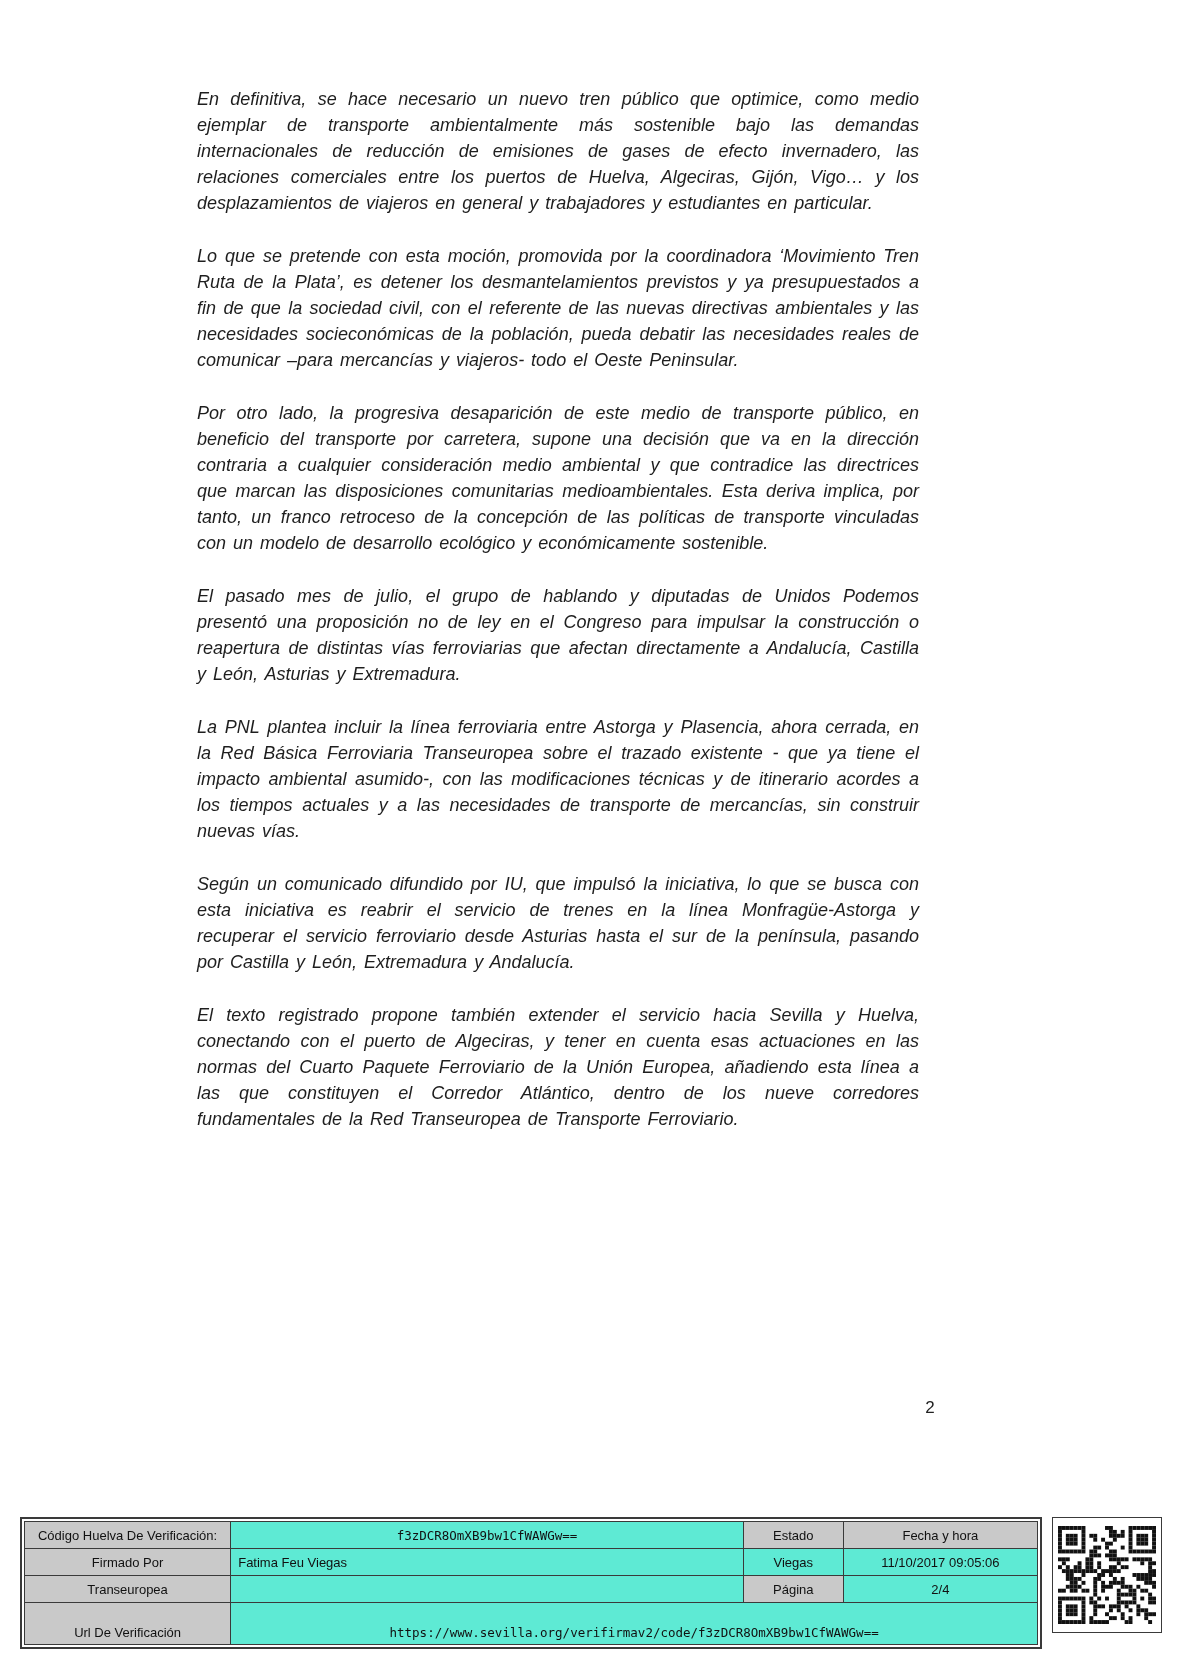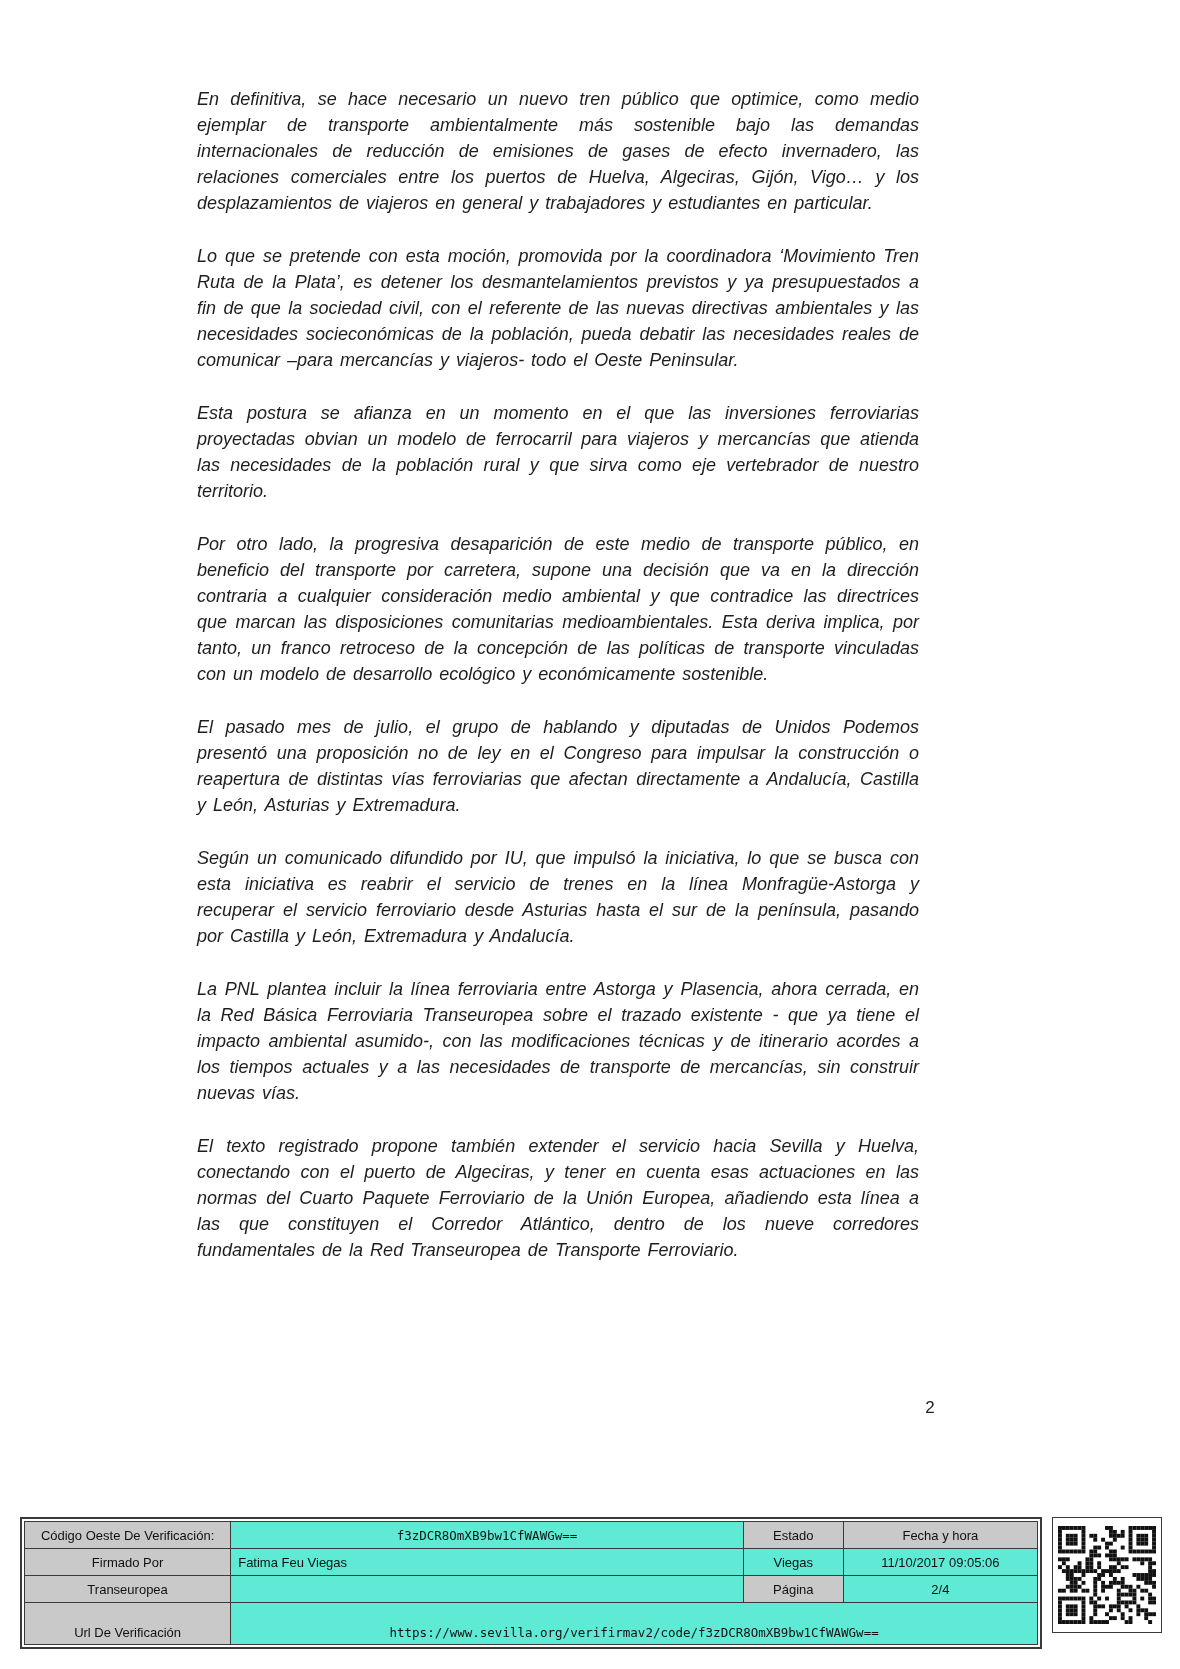"Esta postura se afianza en" p { html: <p>Esta postura se afianza en un momento en el que las inversiones ferroviarias proyectadas obvian un modelo de ferrocarril para viajeros y mercancías que atienda las necesidades de la población rural y que sirva como eje vertebrador de nuestro territorio.</p> -> none }
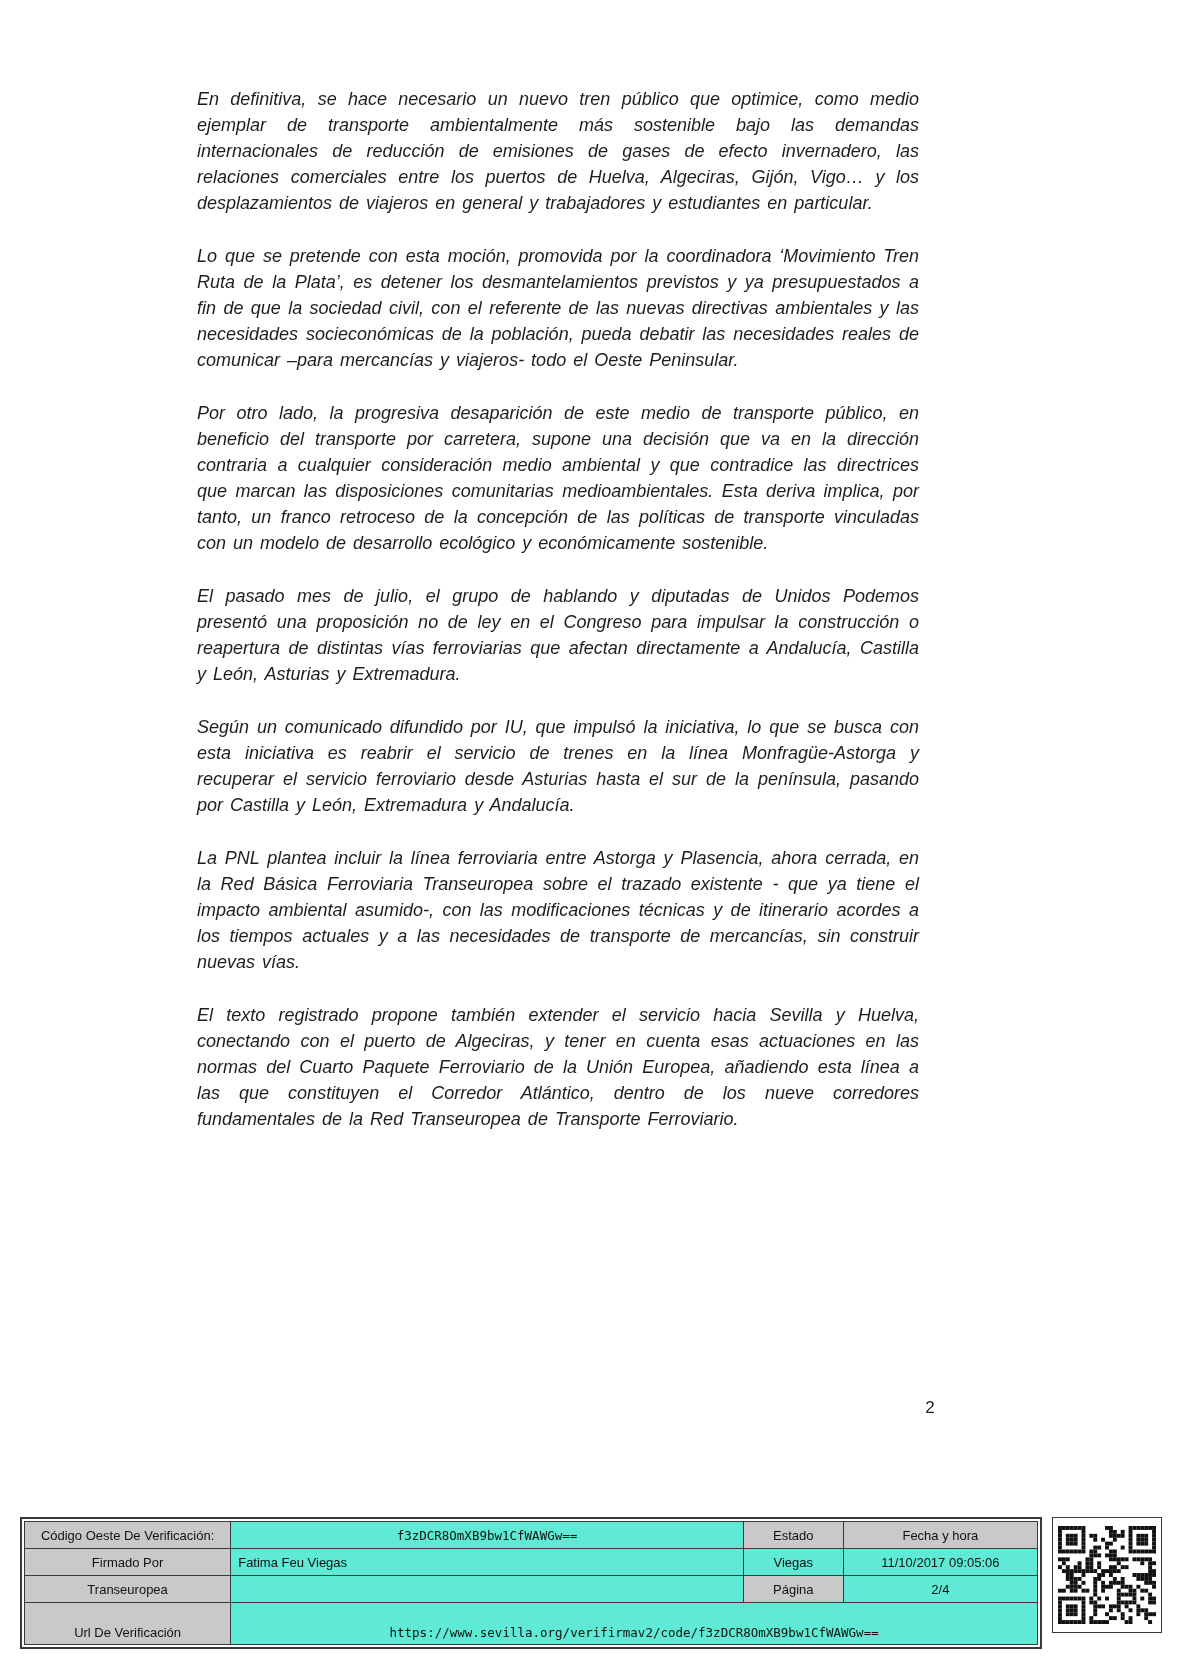"Según un comunicado difundido por" p { order: before "La PNL plantea incluir la" -> after "La PNL plantea incluir la" }
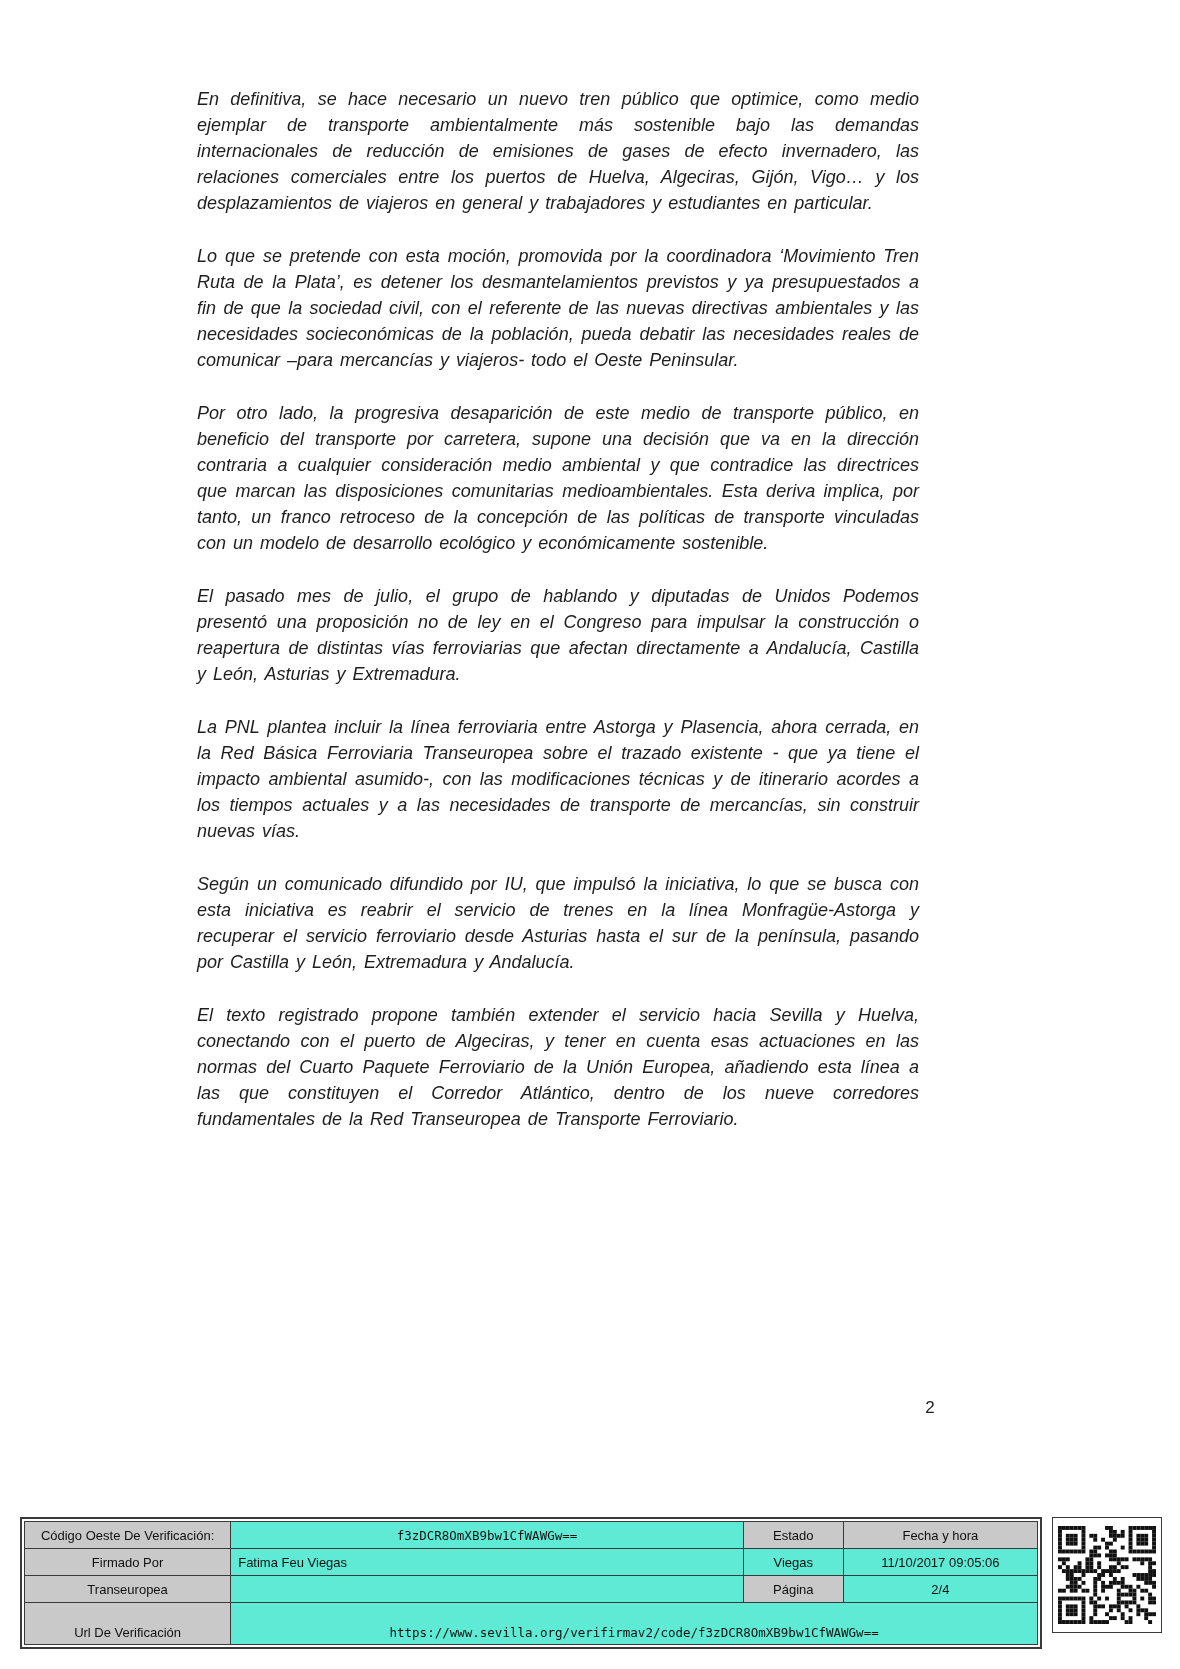"Código Oeste De Verificación:" td.lbl { text: Oeste -> Huelva }
